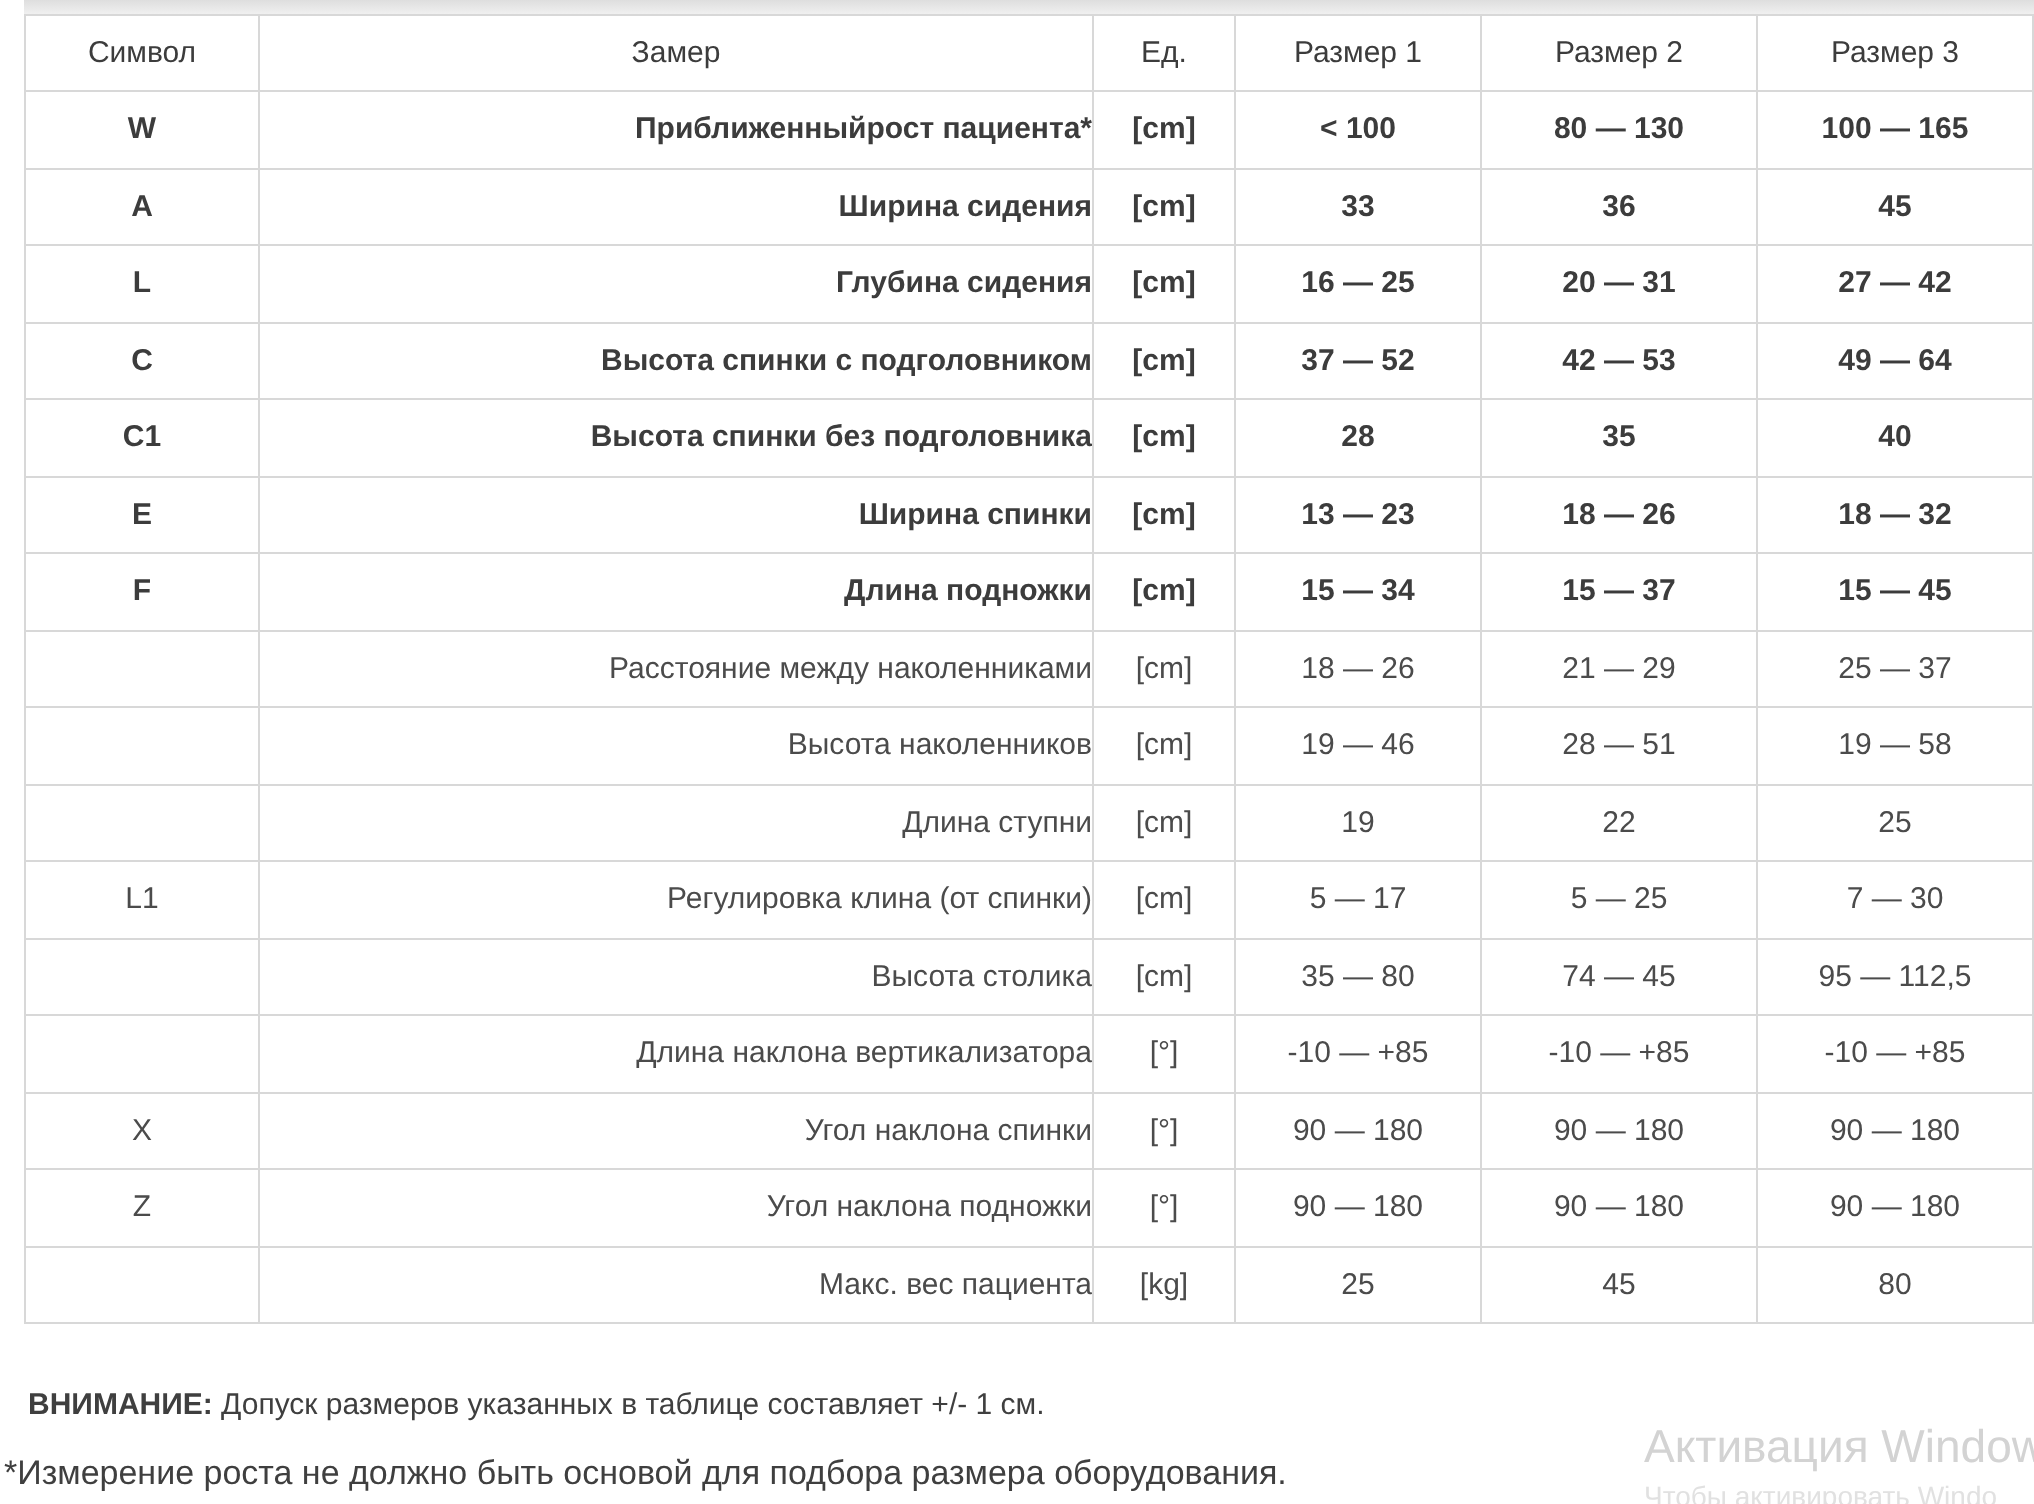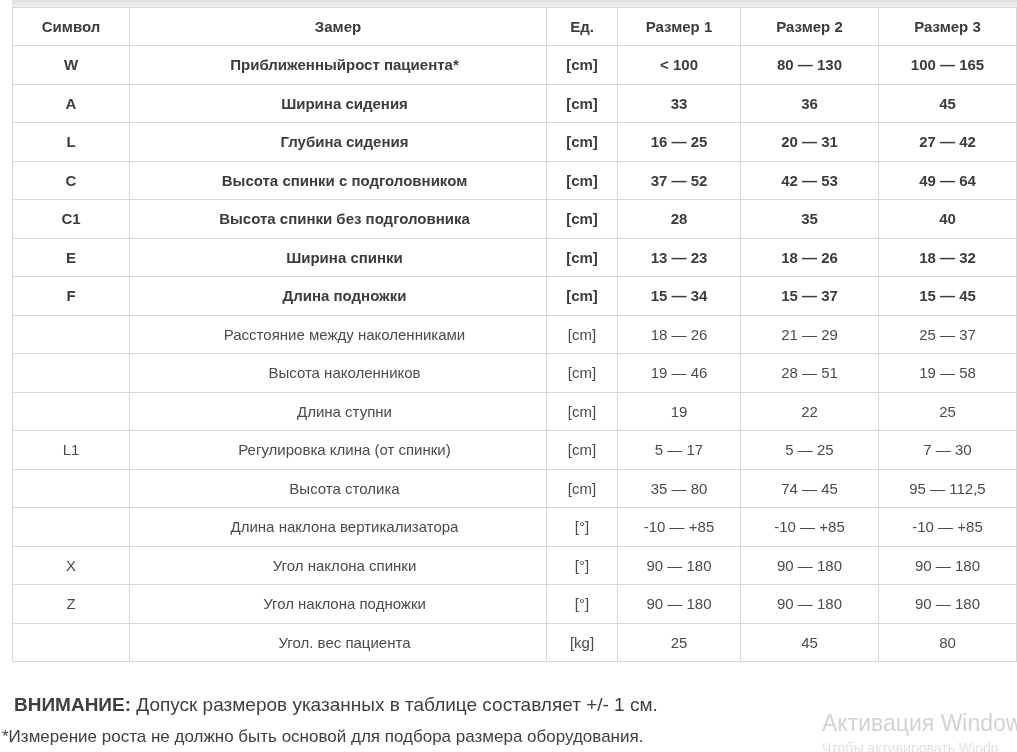"Символ" .spec-table thead th { font-weight: bold -> normal }
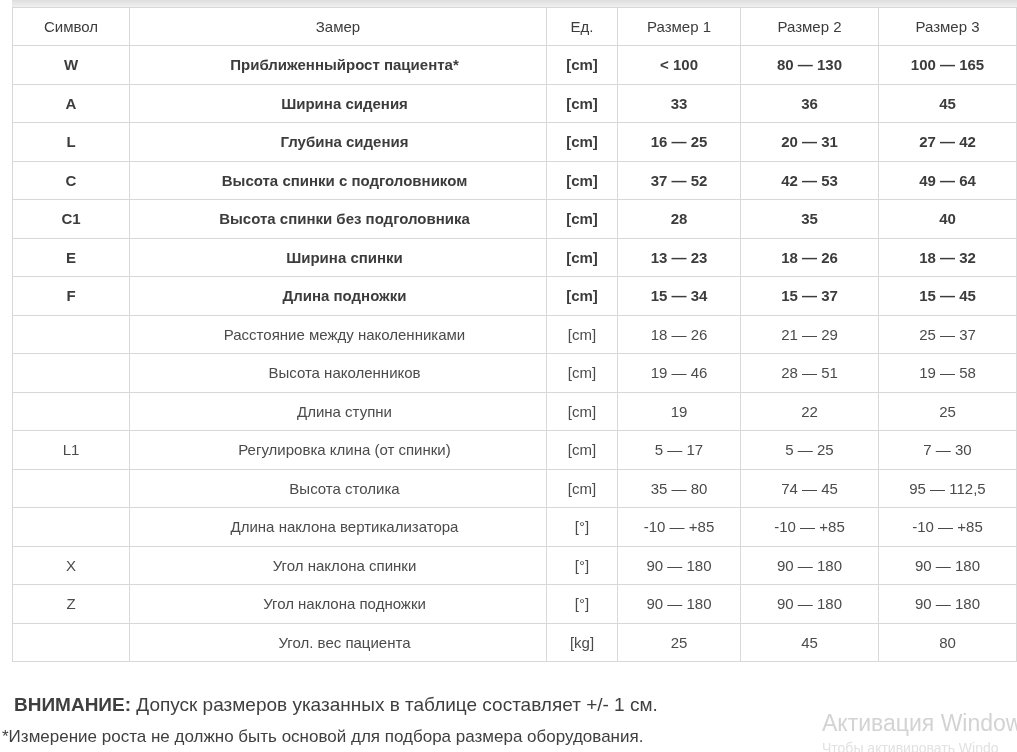"Приближенныйрост пациента*" .spec-table td.name { text-align: center -> right }
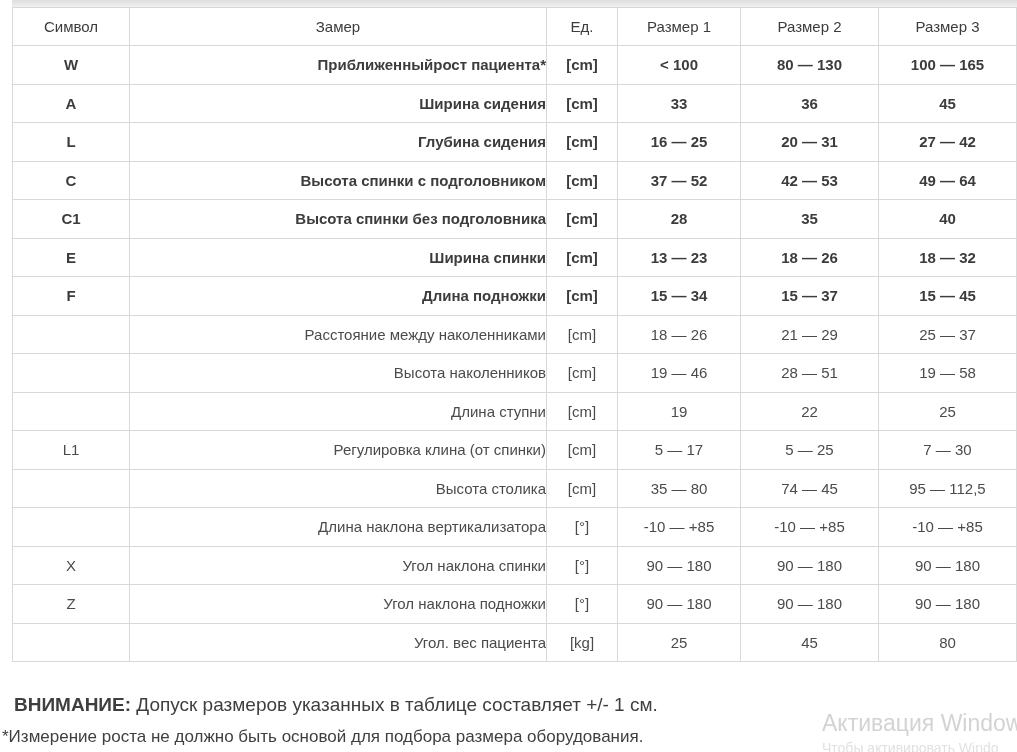"Угол. вес пациента" td.name { text: Угол -> Макс }
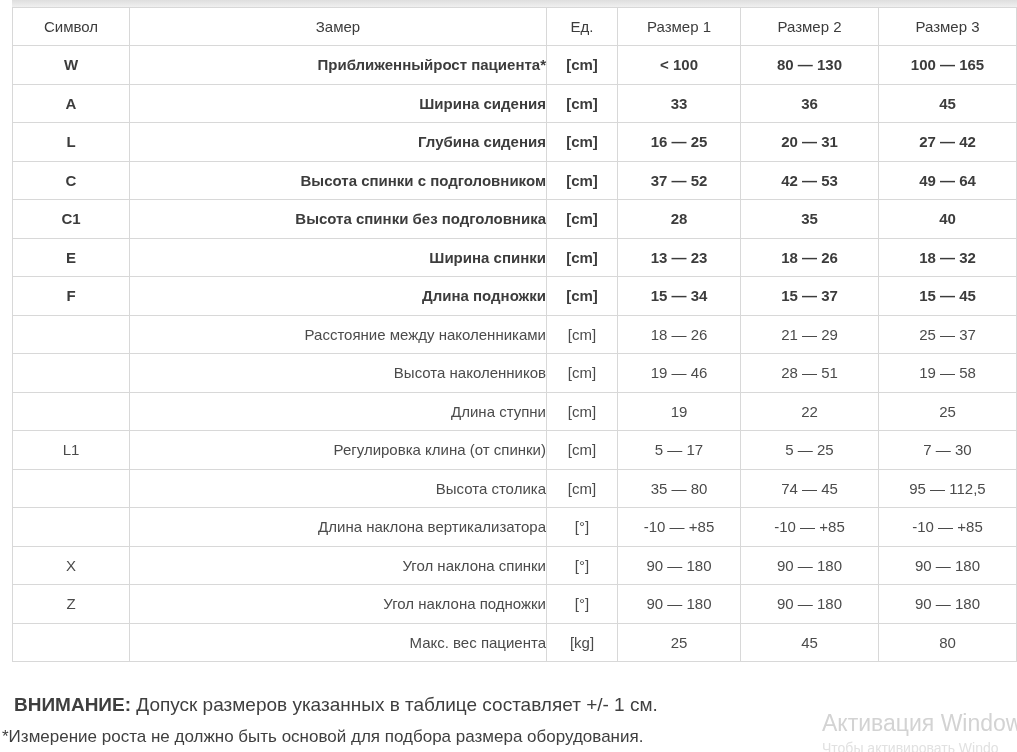"ВНИМАНИЕ: Допуск размеров указанных в" .attention-note { font-size: 19px -> 15px }
